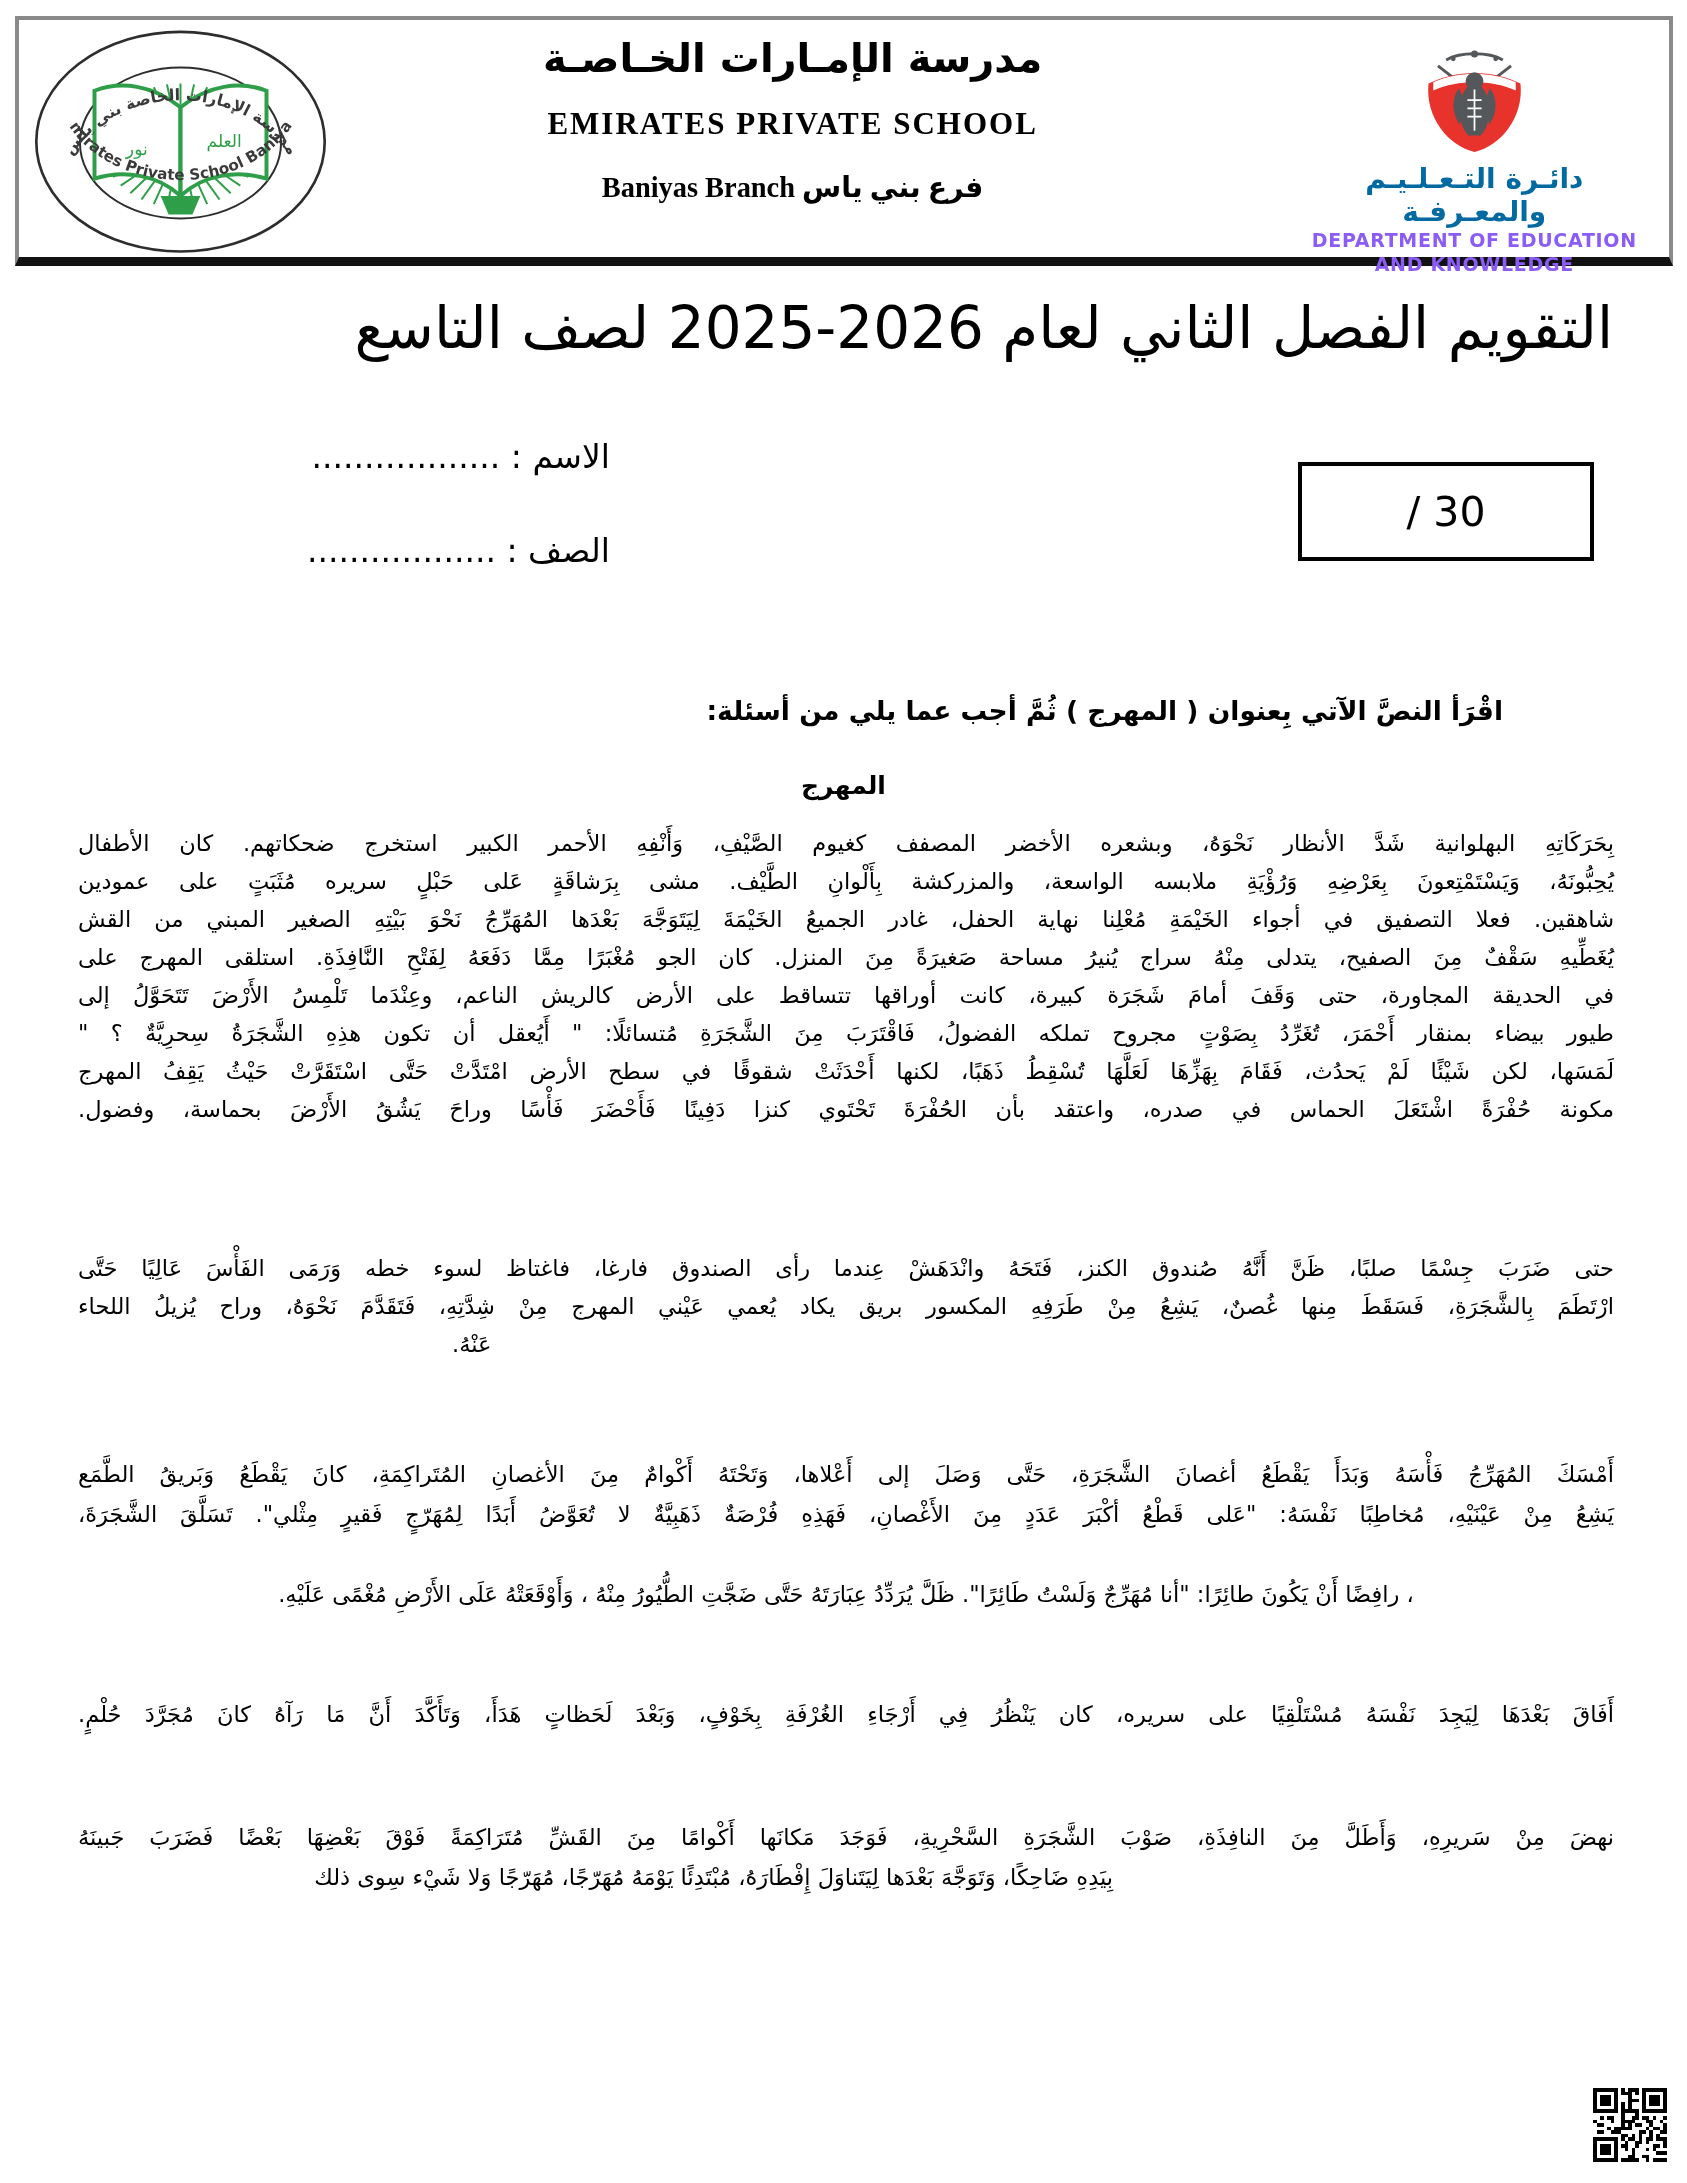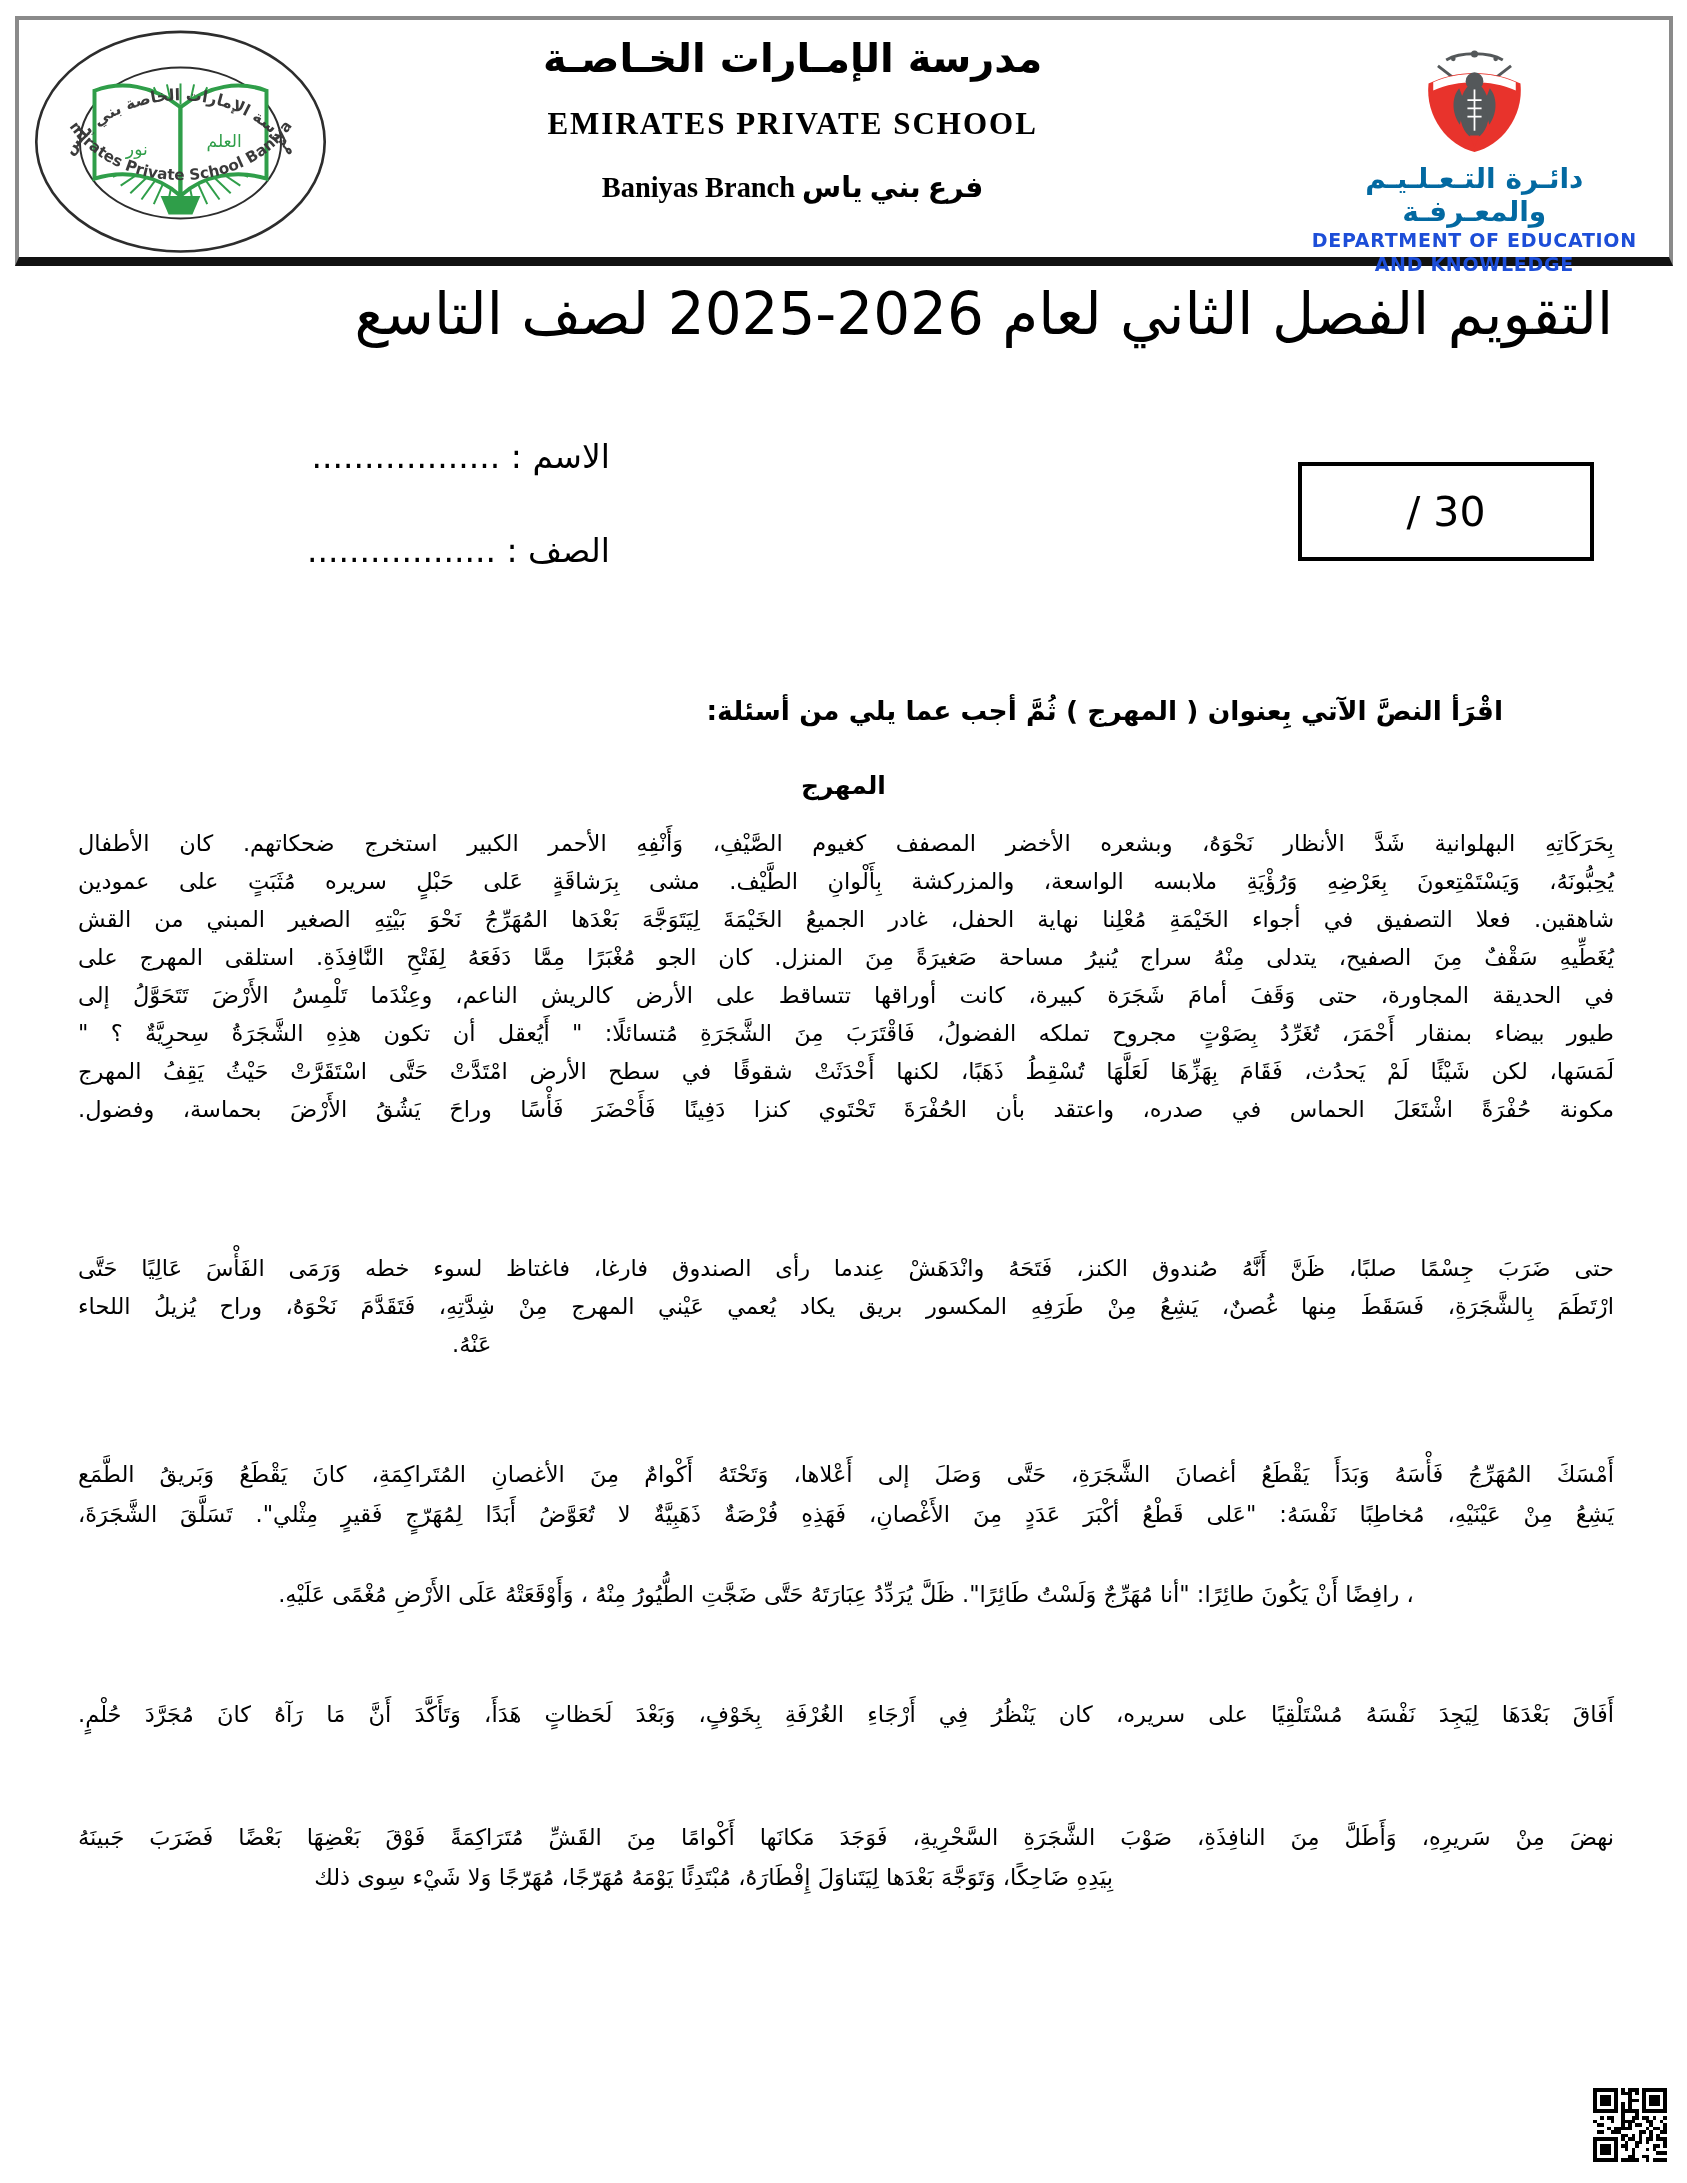"DEPARTMENT OF EDUCATION" .adek-en { color: #1d4ed8 -> #8b5cf6 }
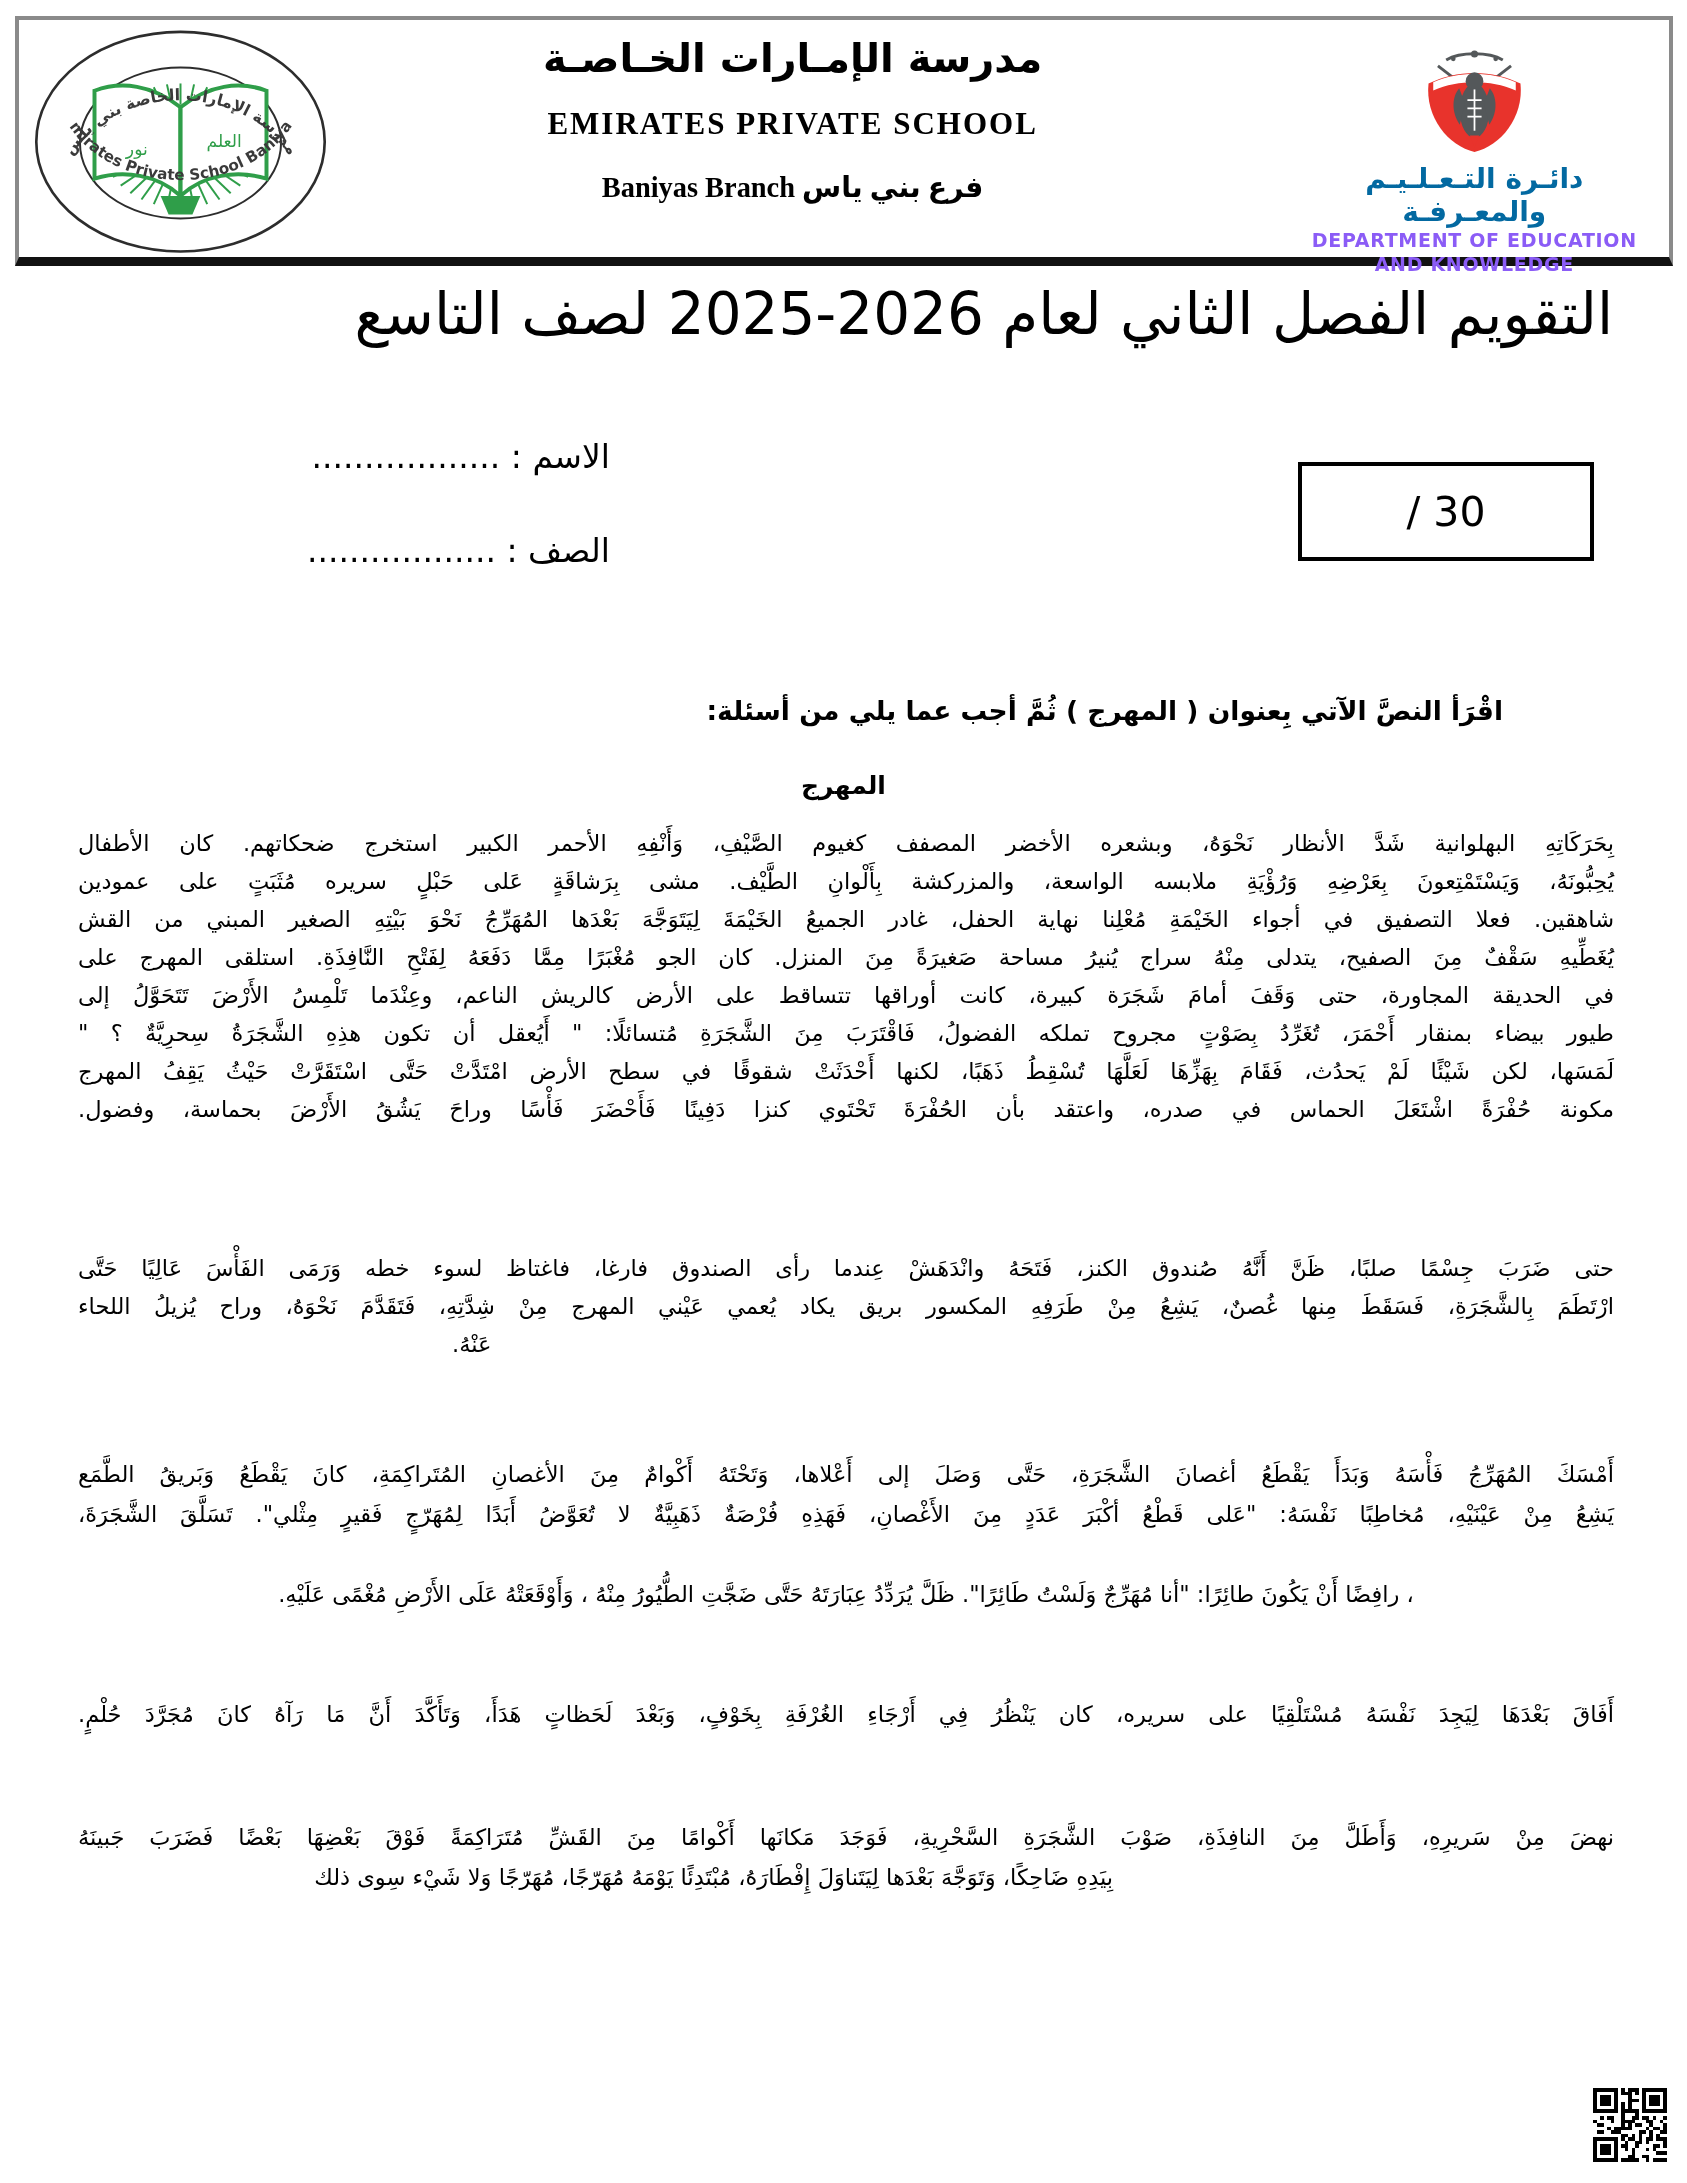"التقويم الفصل الثاني لعام 2026-2025" .exam-title { top: 280px -> 294px }
